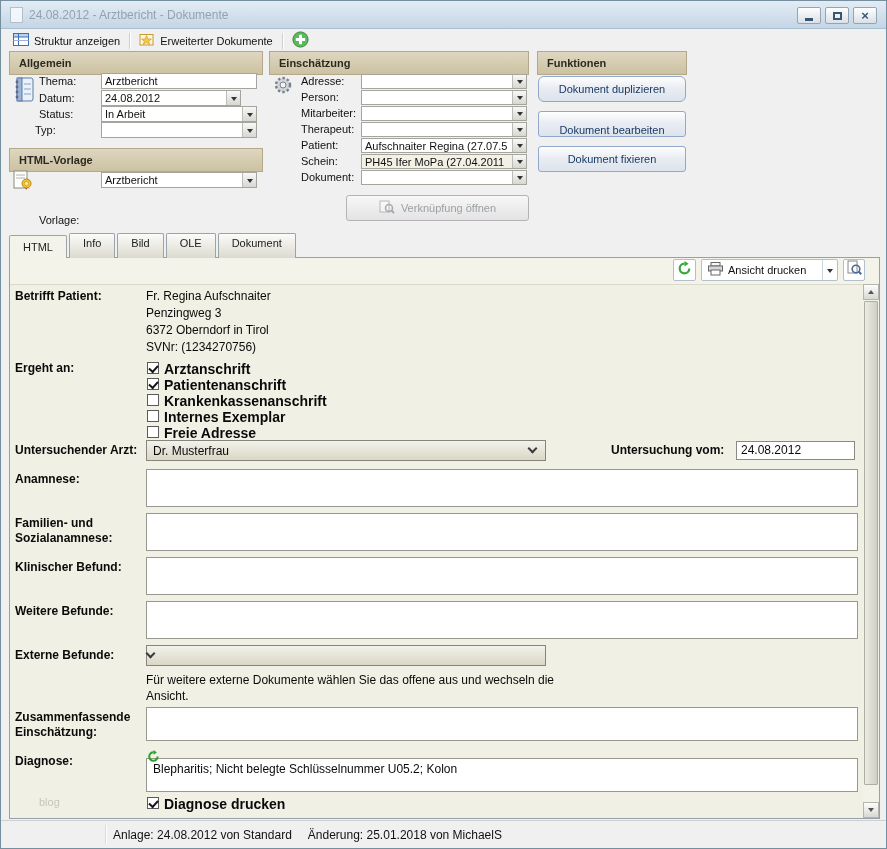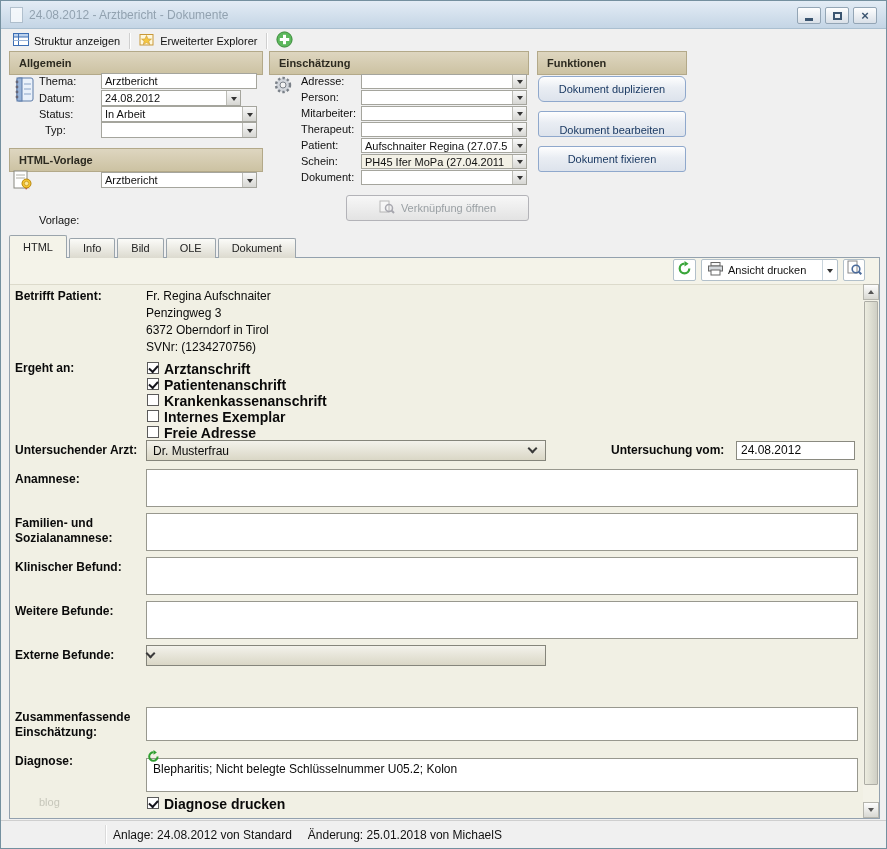"Erweiterter Explorer" span { text: Explorer -> Dokumente }
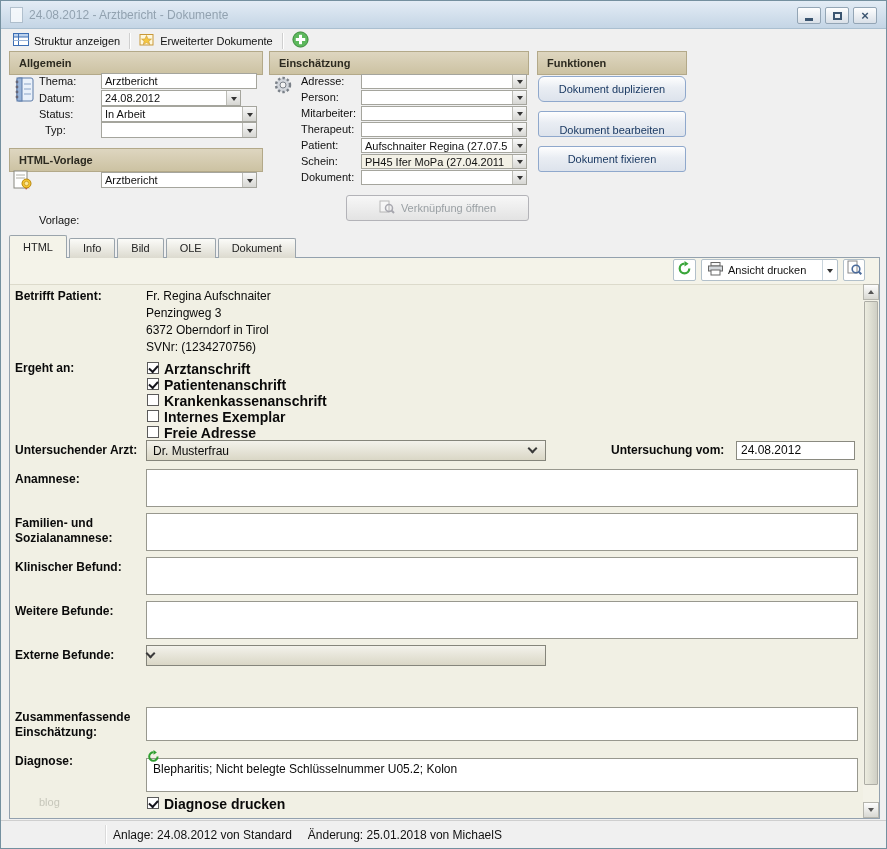"Typ:" span.plabel { left: 44px -> 34px }
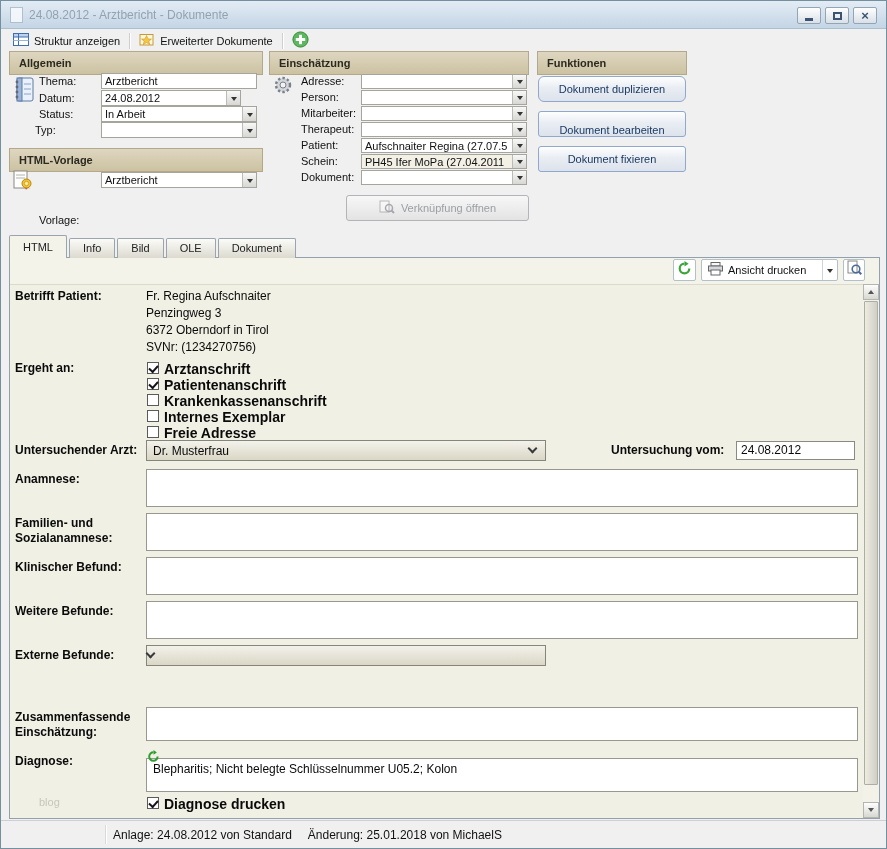"Info" .tab { height: 20px -> 25px }
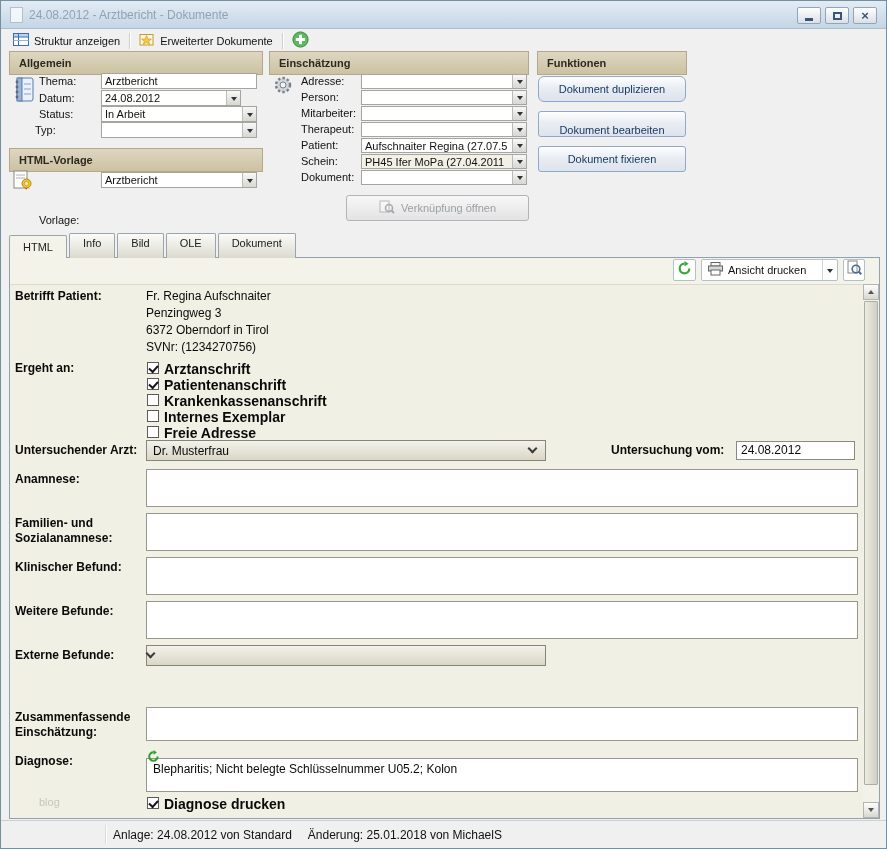"Für weitere externe Dokumente wählen" div.hint { html: none -> <div>Für weitere externe Dokumente wählen Sie das offene aus und wechseln die Ansicht.</div> }
